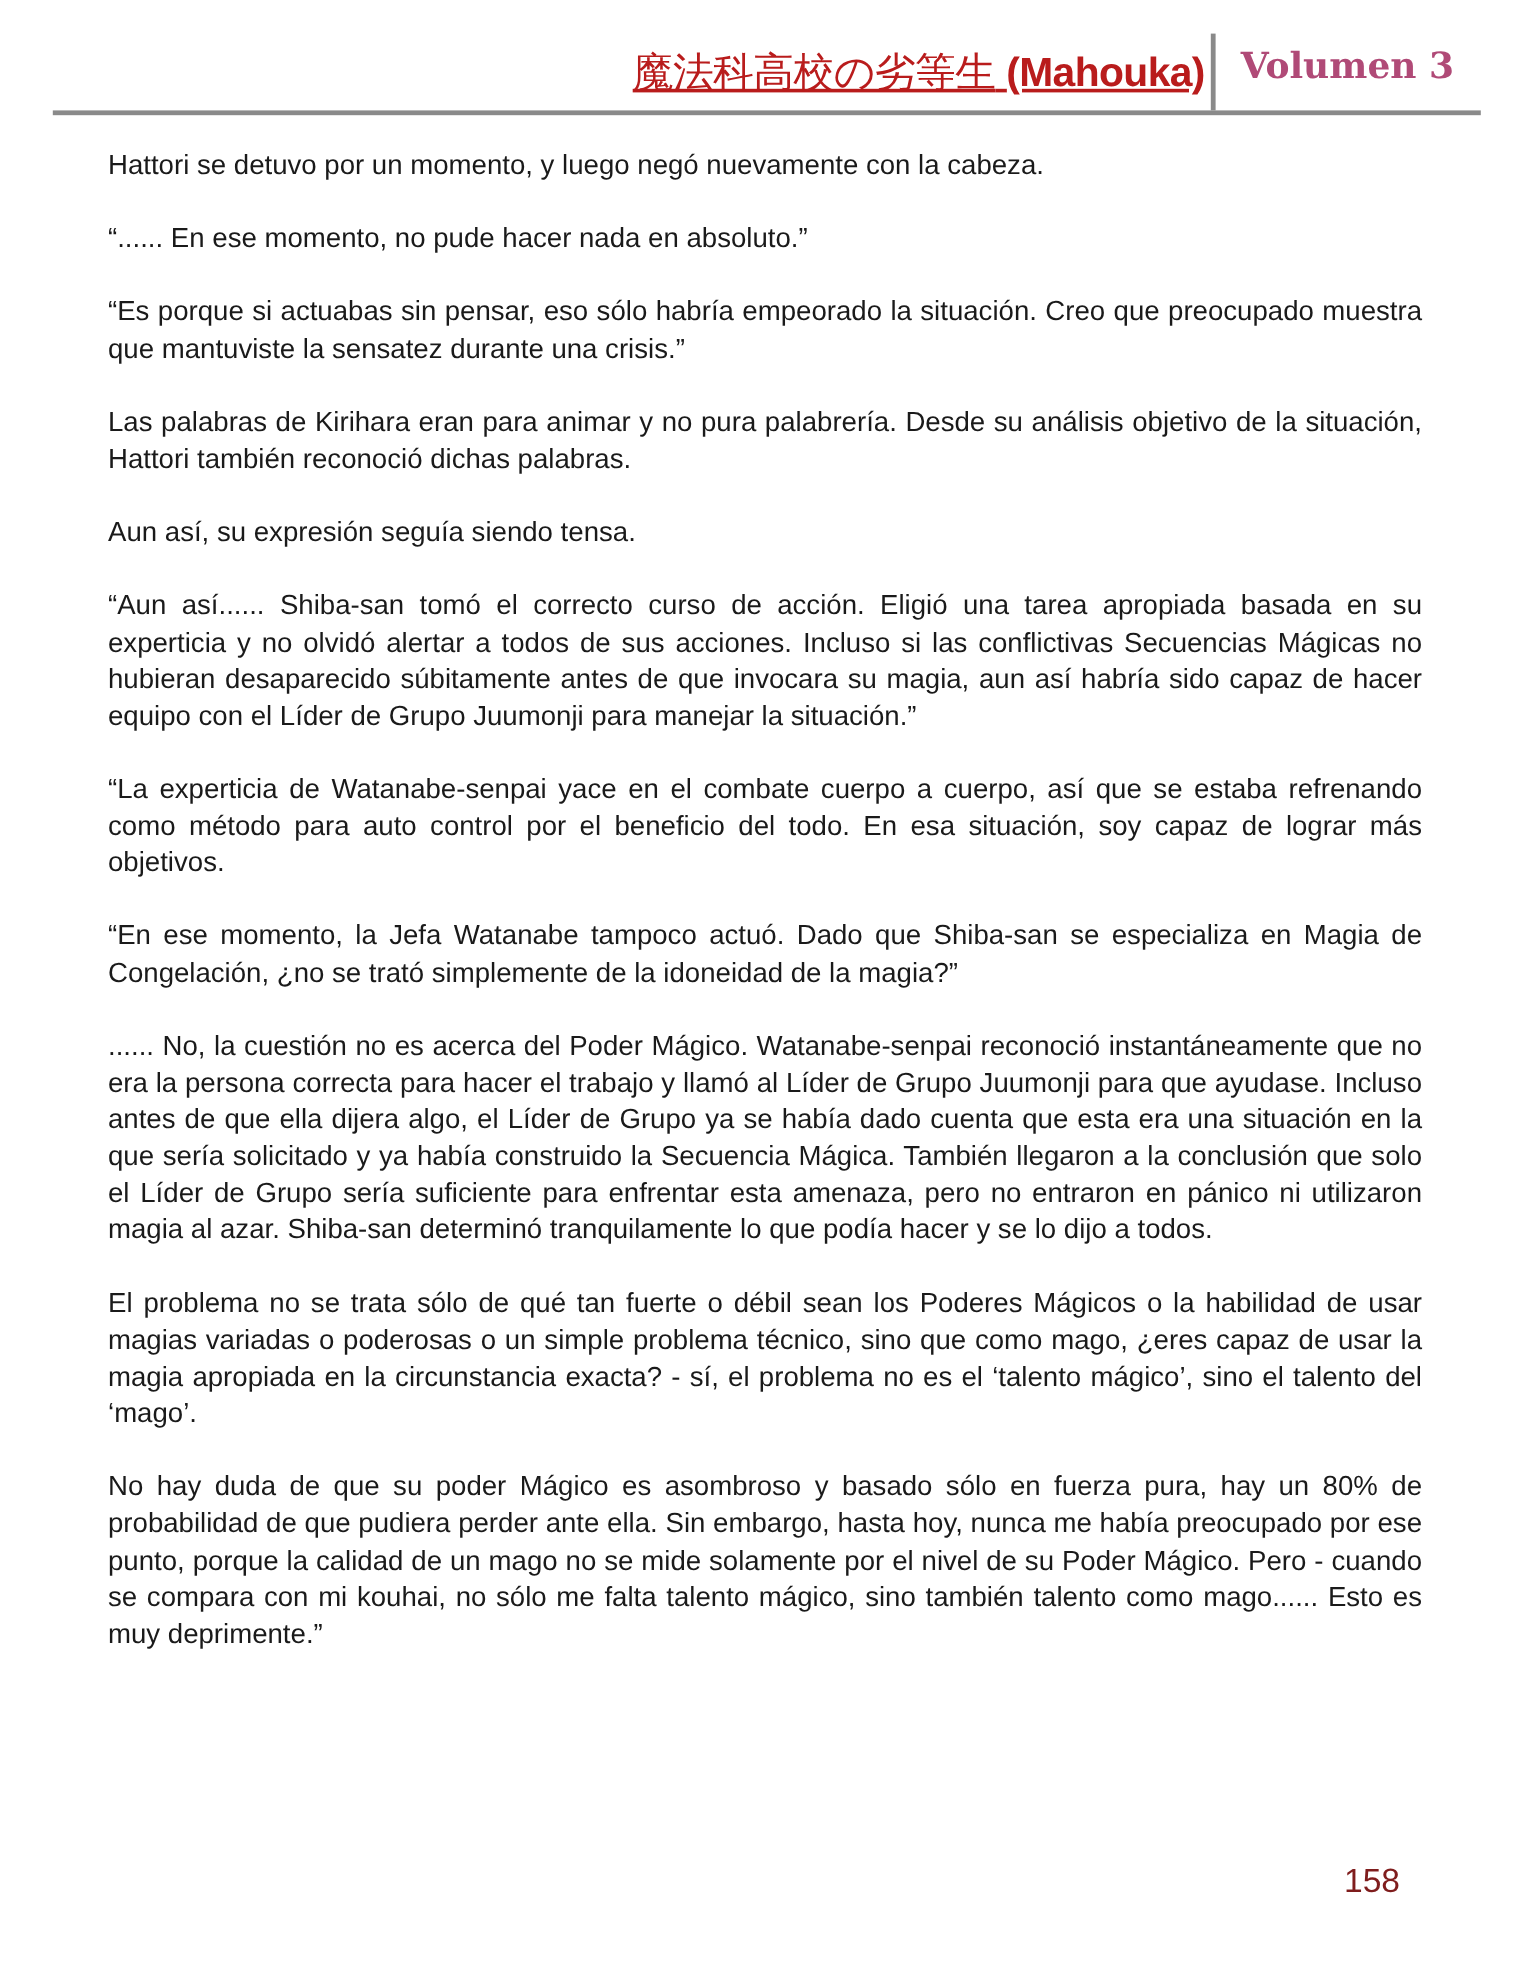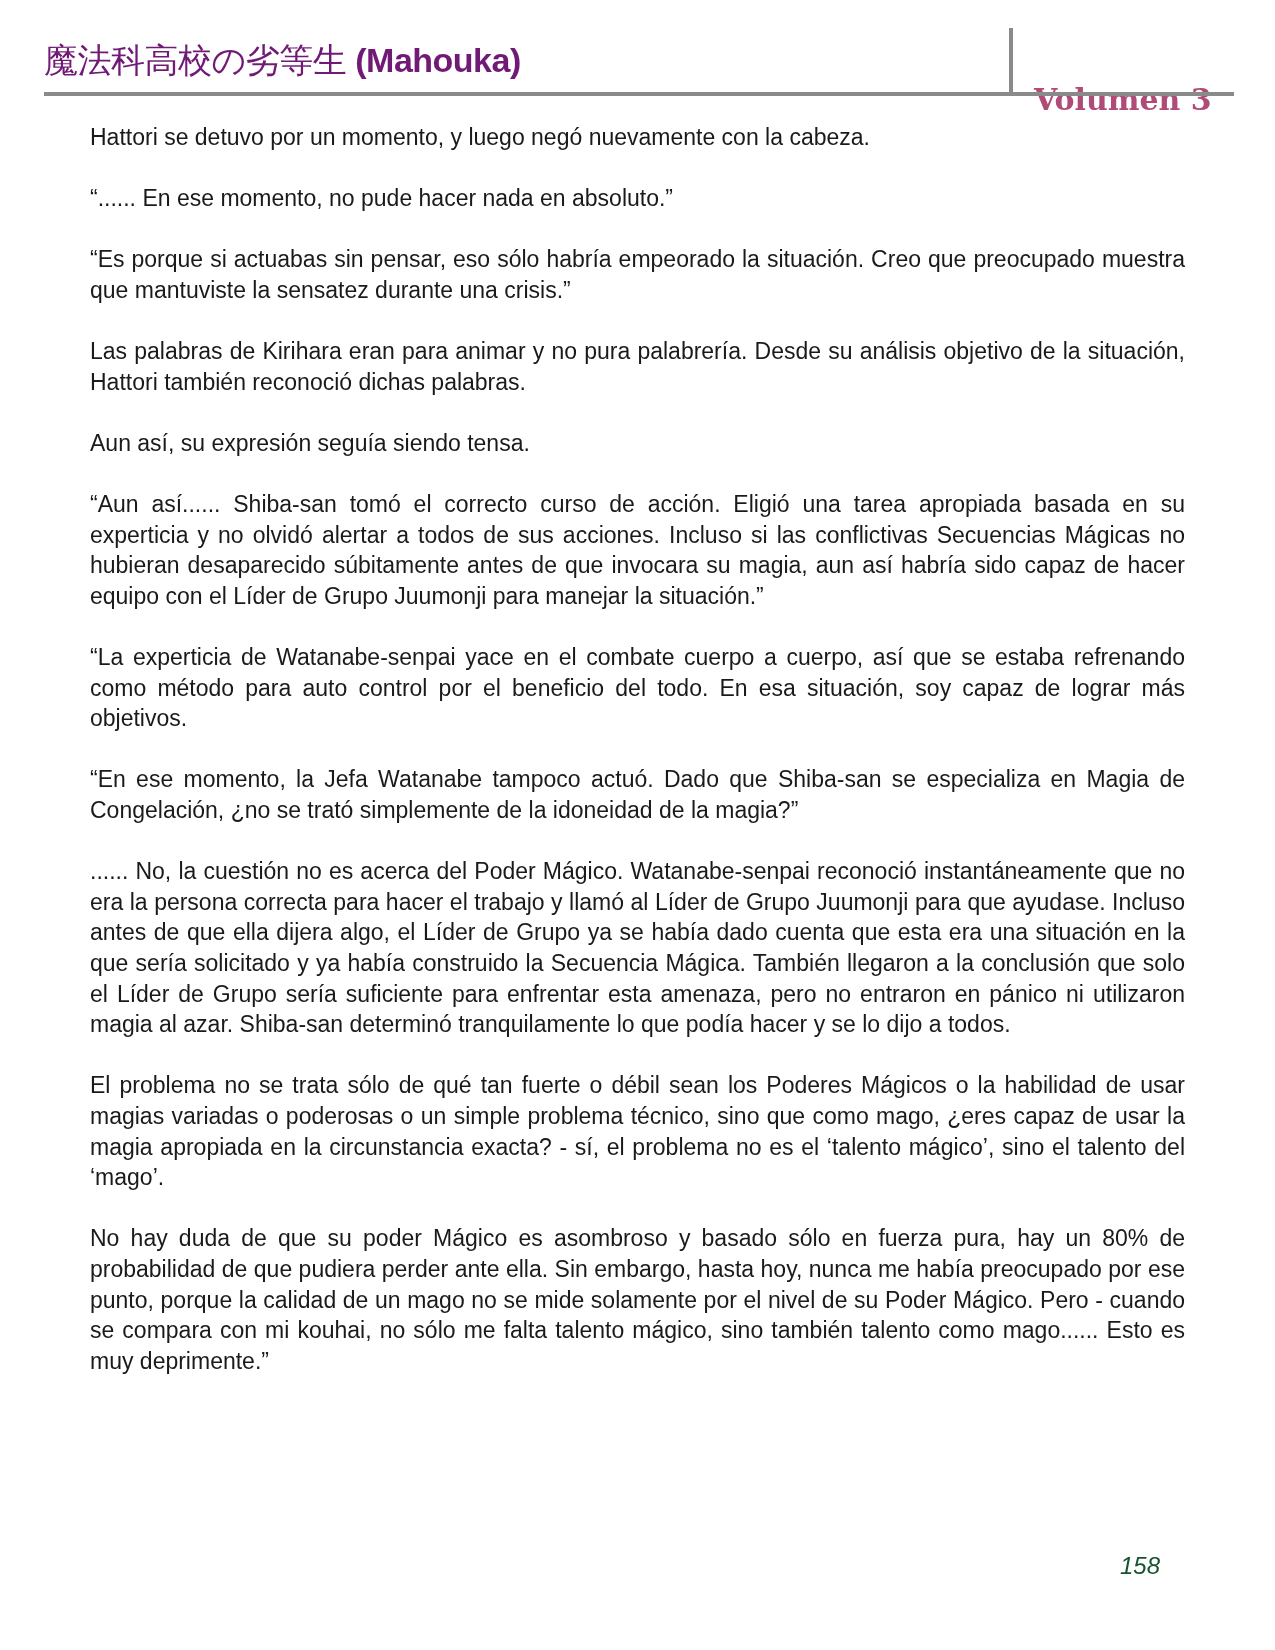"魔法科高校の劣等生 (Mahouka)" .header-title { color: #701a75 -> #b91c1c; text-align: left -> right; text-decoration: none -> underline }
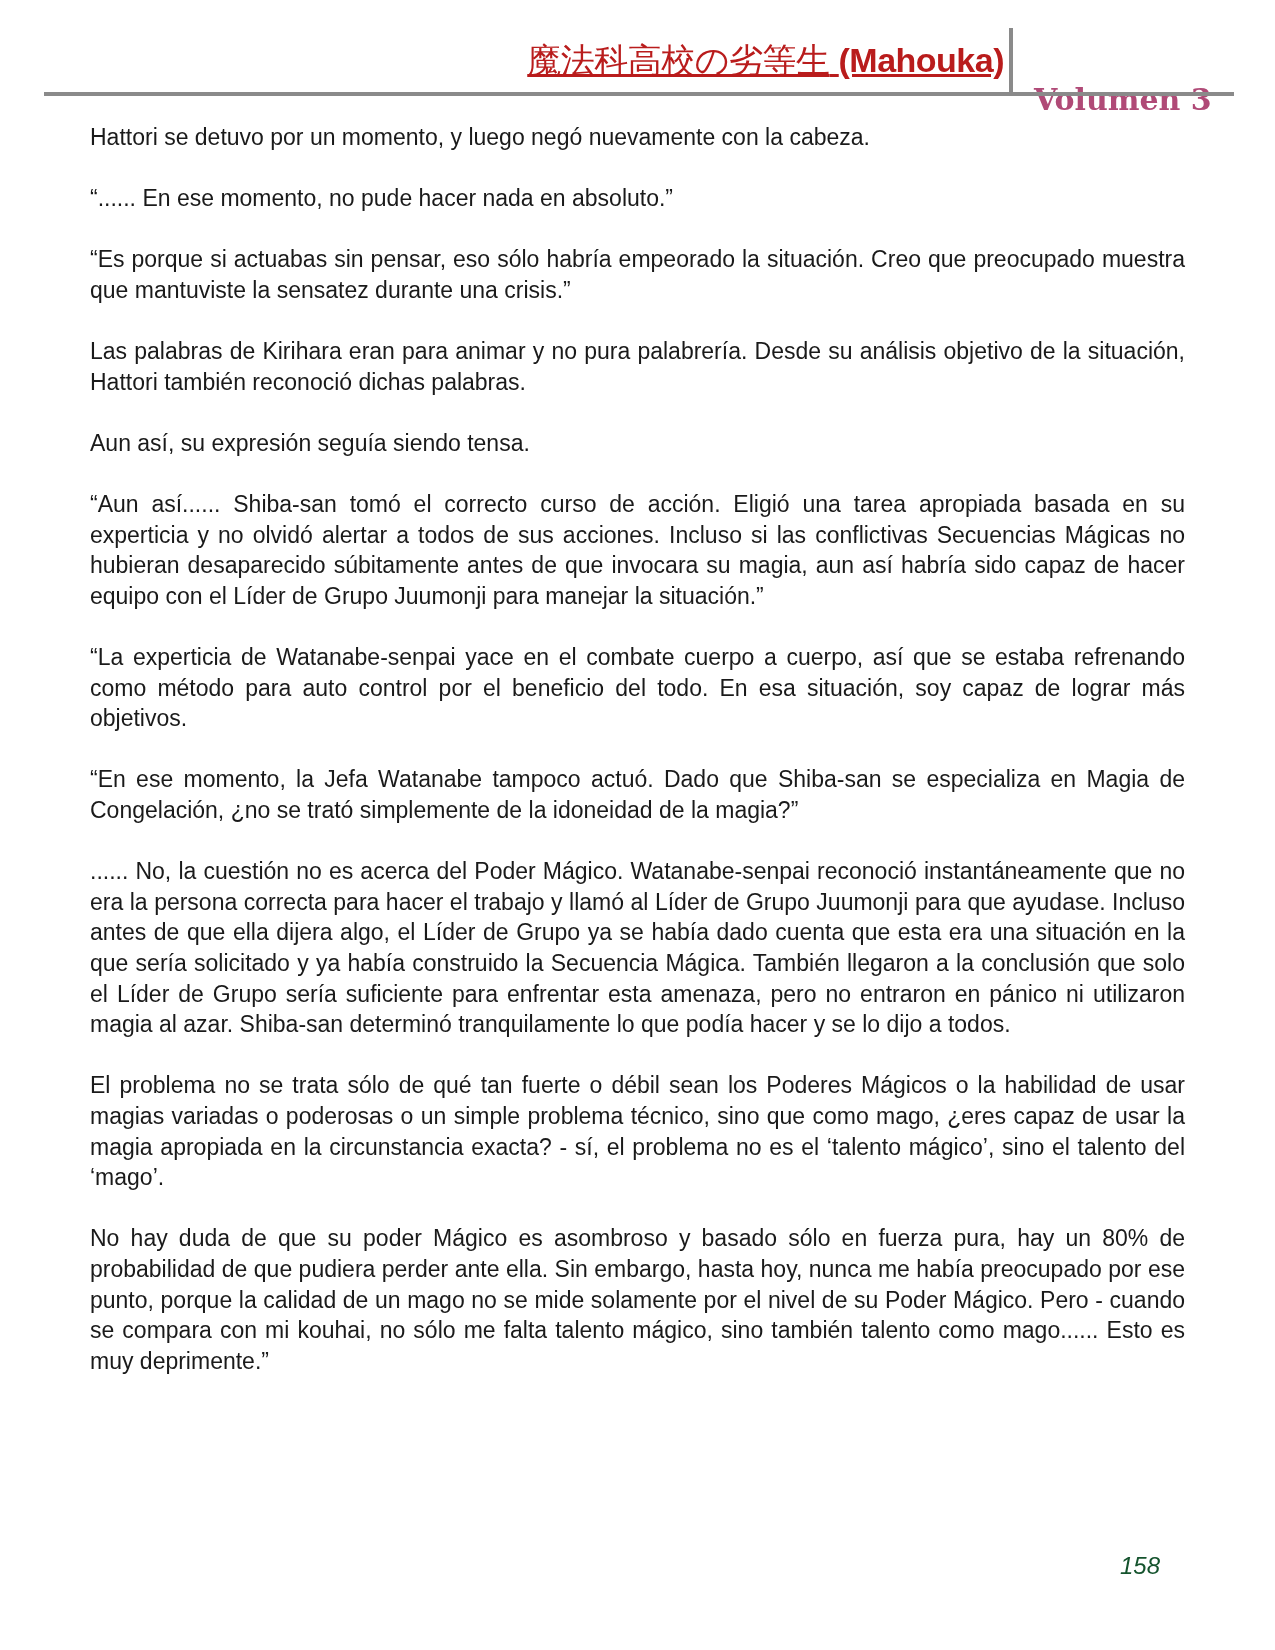"Volumen 3" .header-volume { margin-top: 44px -> none }
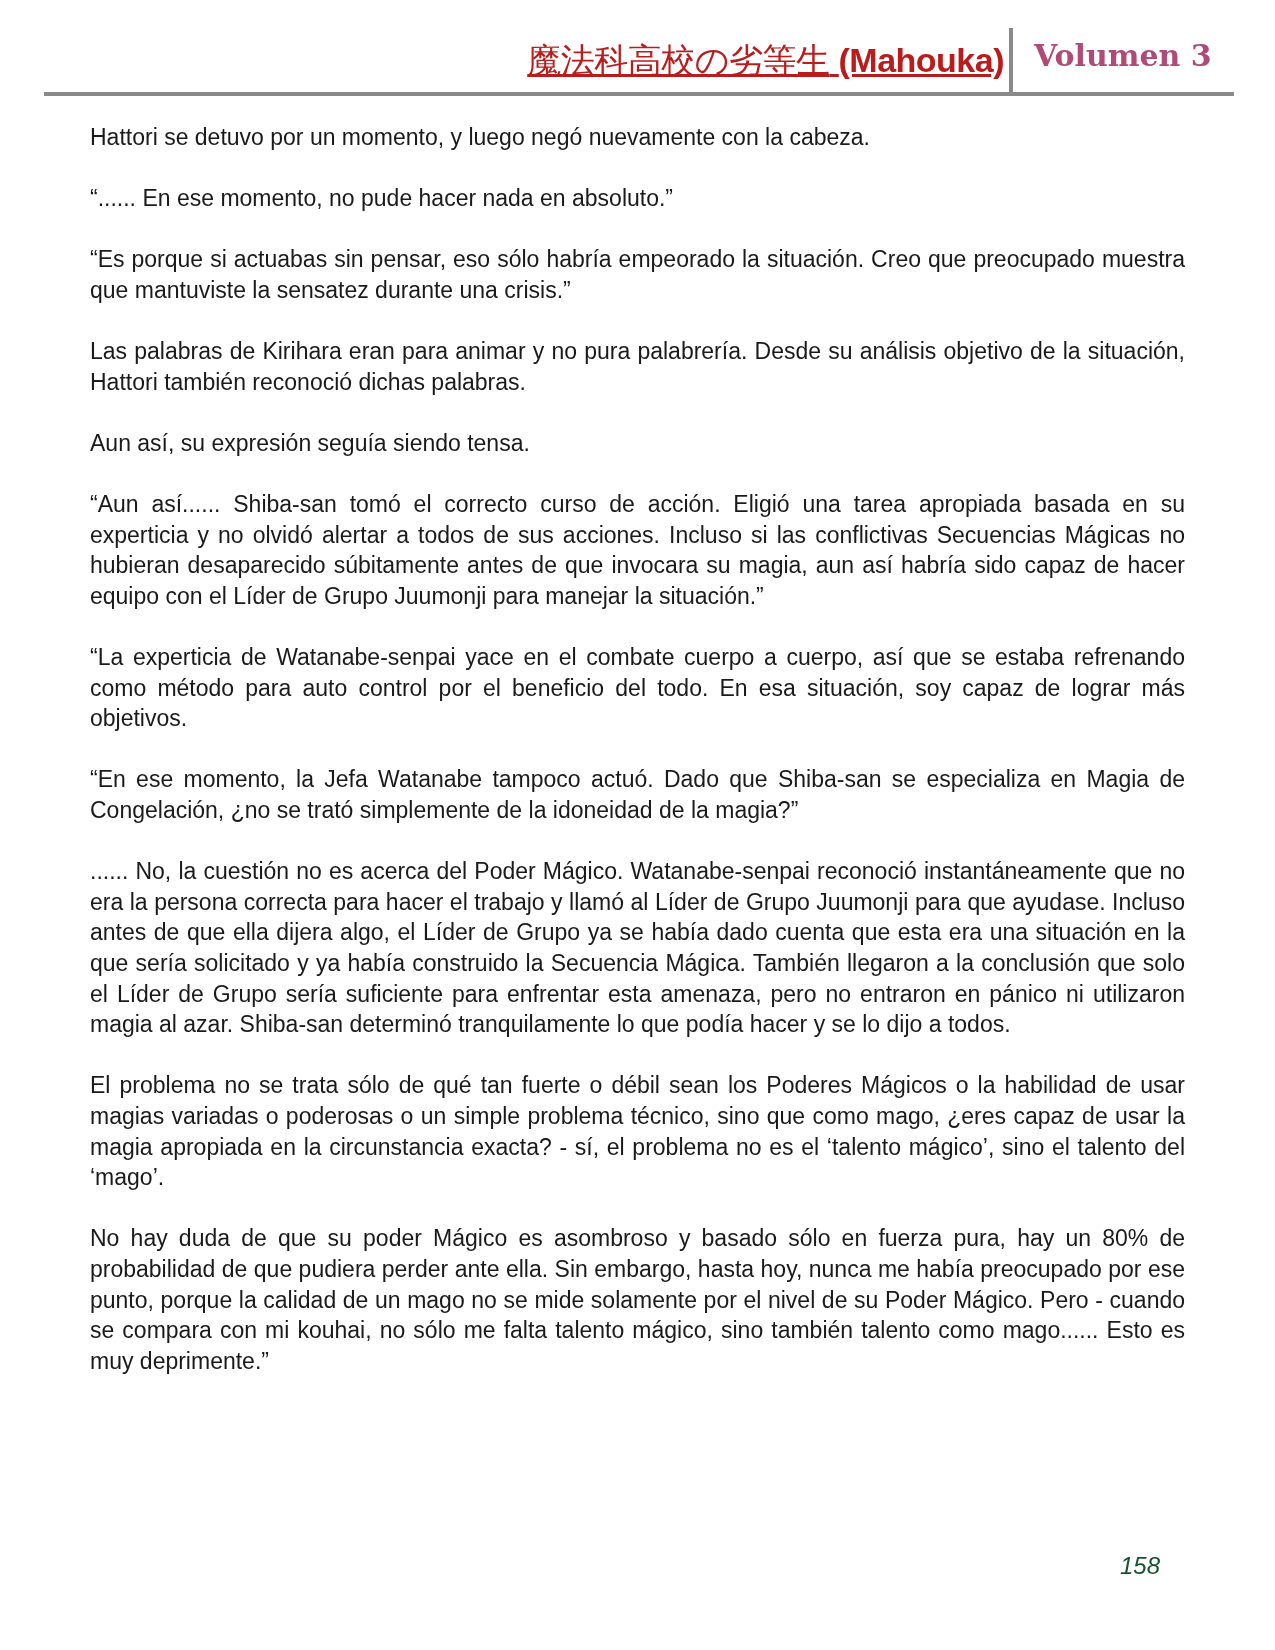"158" .page-number { color: #14532d -> #7f1d1d; font-size: 24px -> 28px; font-style: italic -> none }
